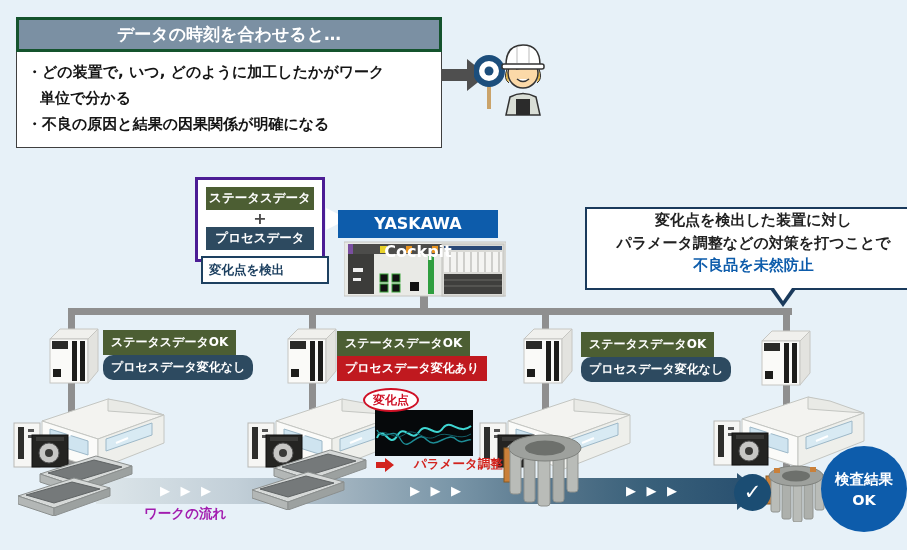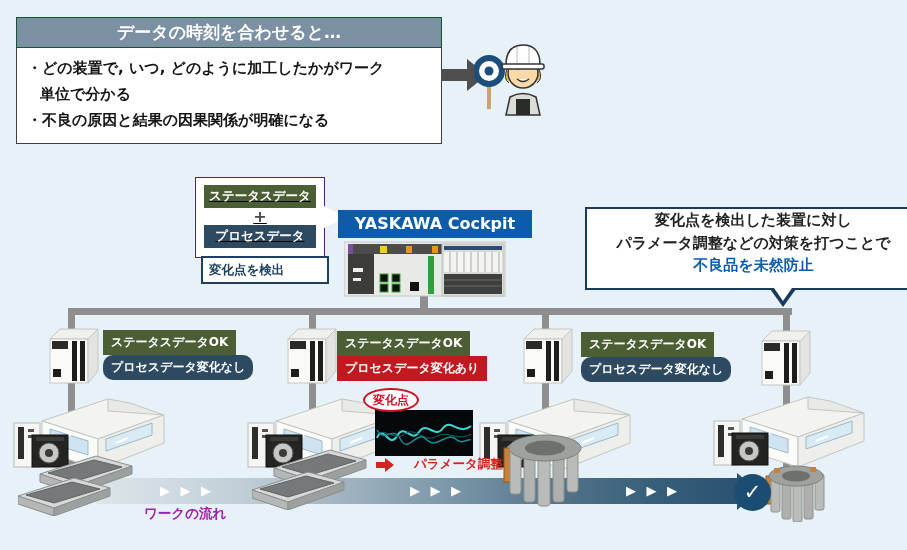"データの時刻を合わせると…" .benefit-header { border: 1px solid #14532d -> 3px solid #14532d }
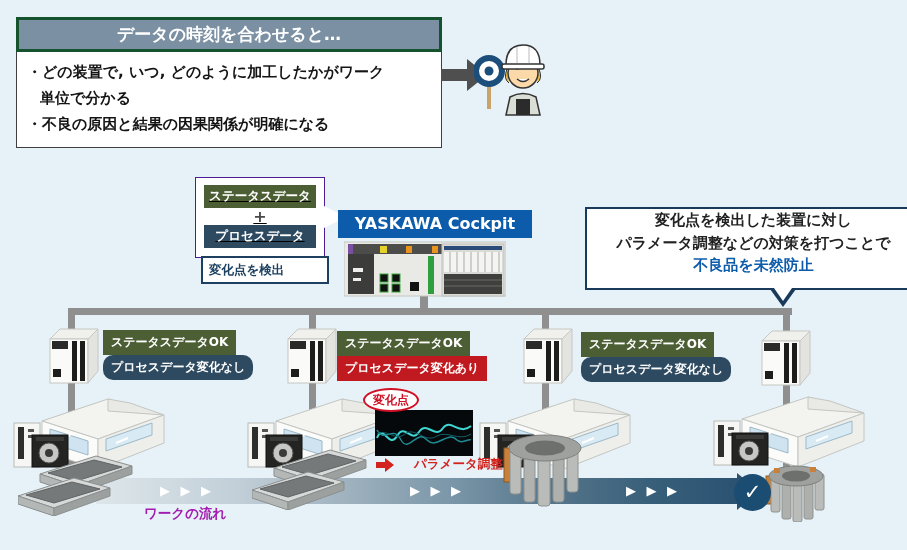"ステータスデータ" .data-bubble { border: 1px solid #4c1d95 -> 3px solid #4c1d95; text-decoration: underline -> none }
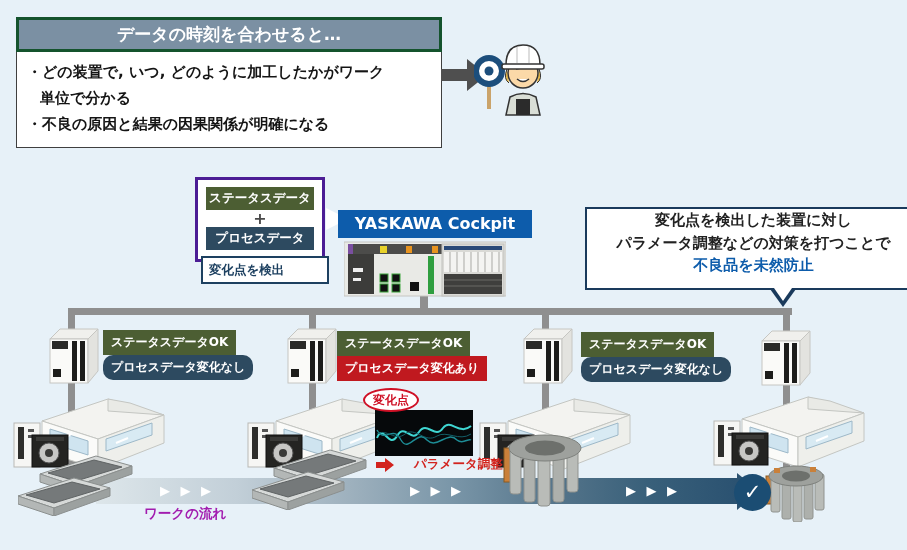"YASKAWA Cockpit" .cockpit-label { width: 194px -> 160px }
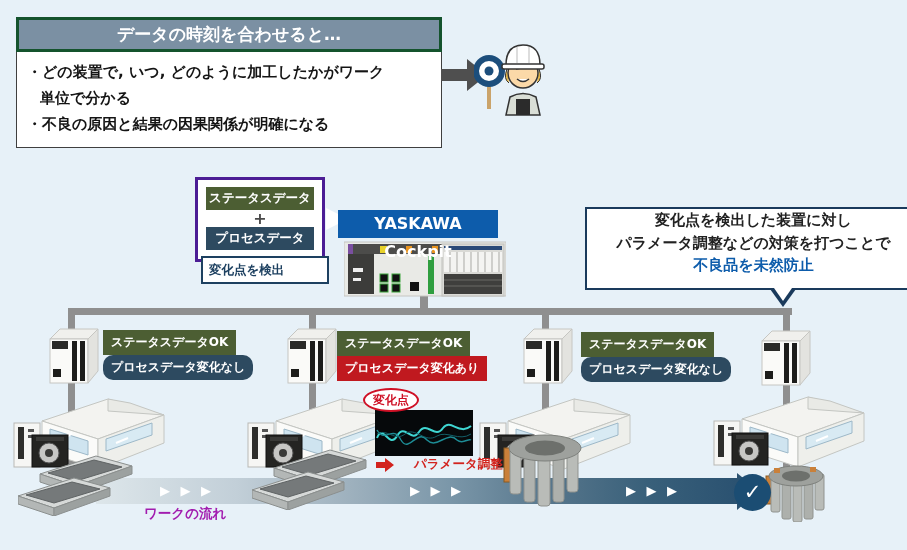"検査結果" div.abs { html: none -> <div> <div>検査結果</div> <div>OK</div> </div> }
